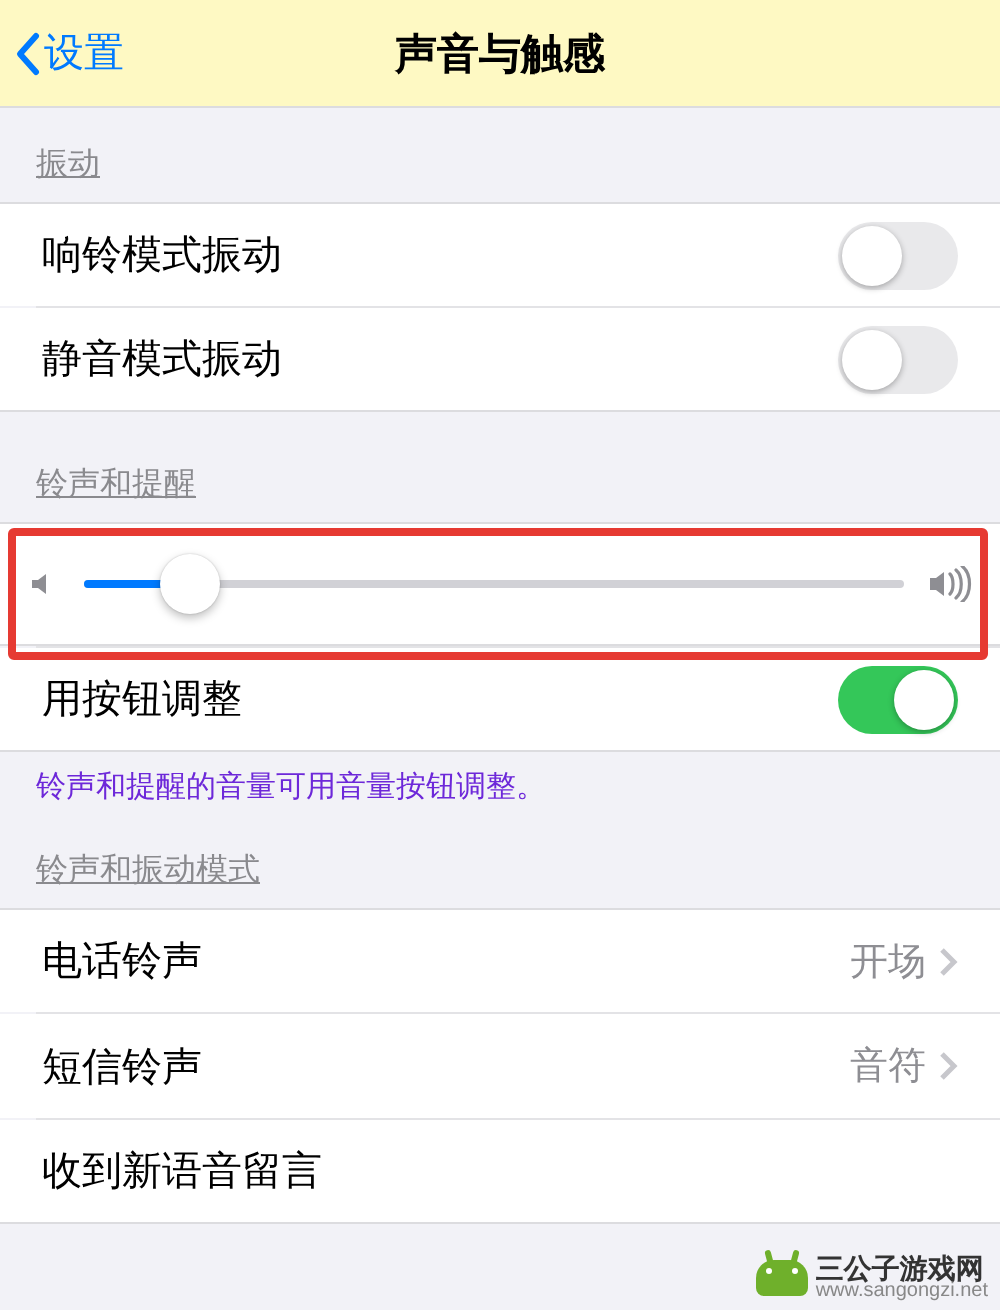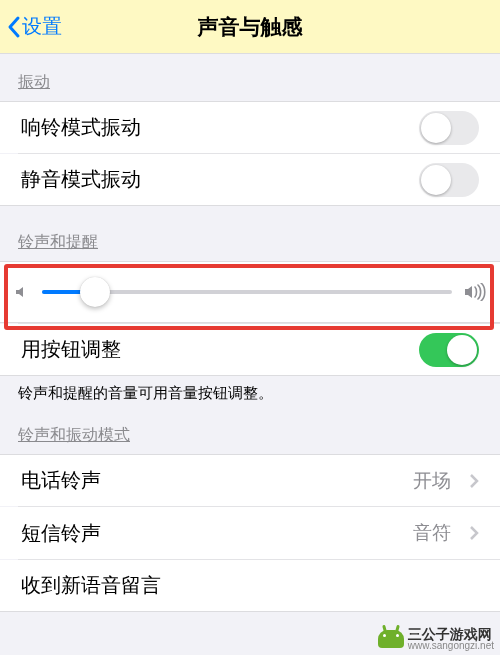"铃声和提醒的音量可用音量按钮调整。" .group-footer { color: #000000 -> #6d28d9 }
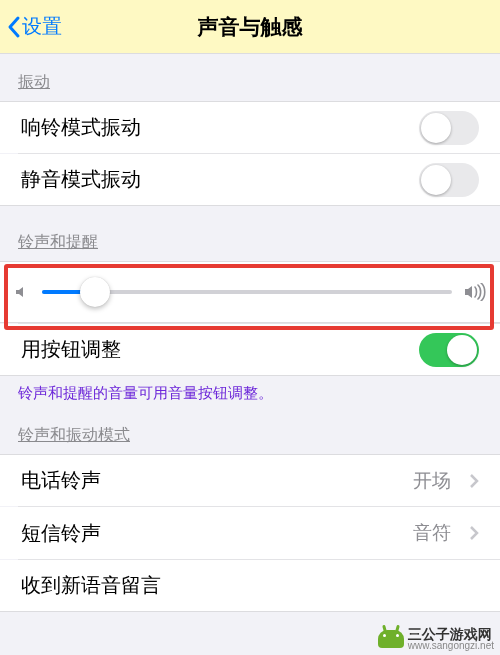"开场" .detail { gap: 18px -> 6px }
